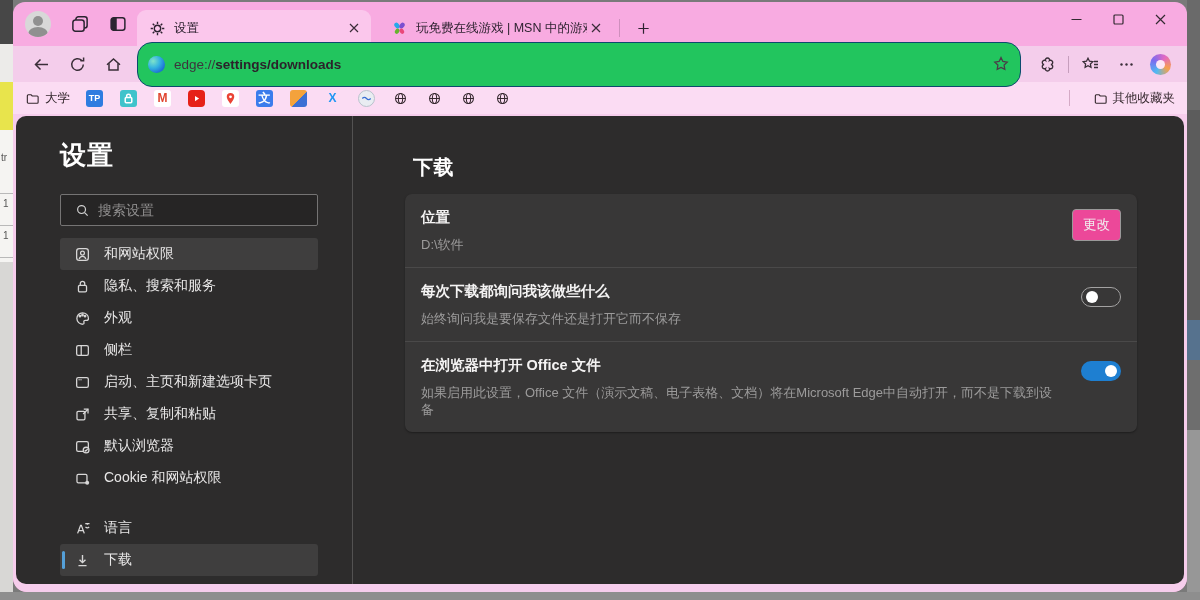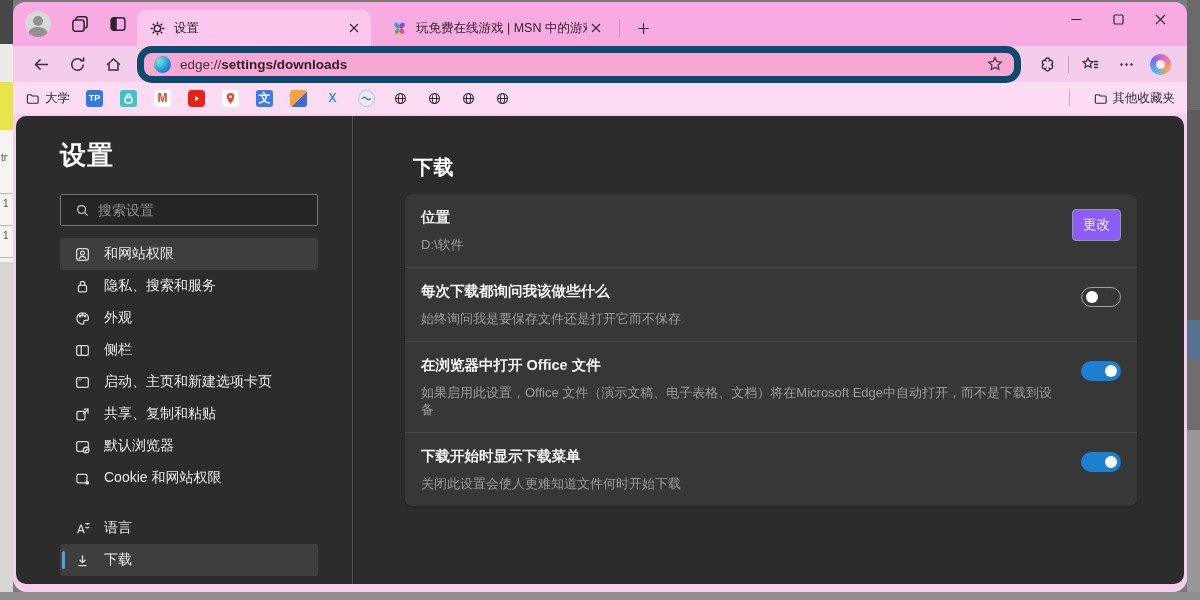"edge://settings/downloads" #url-pill { background: #f9a8d4 -> #22c55e; border: 7px solid #0c4a6e -> 1px solid #0c4a6e; height: 37px -> 45px }
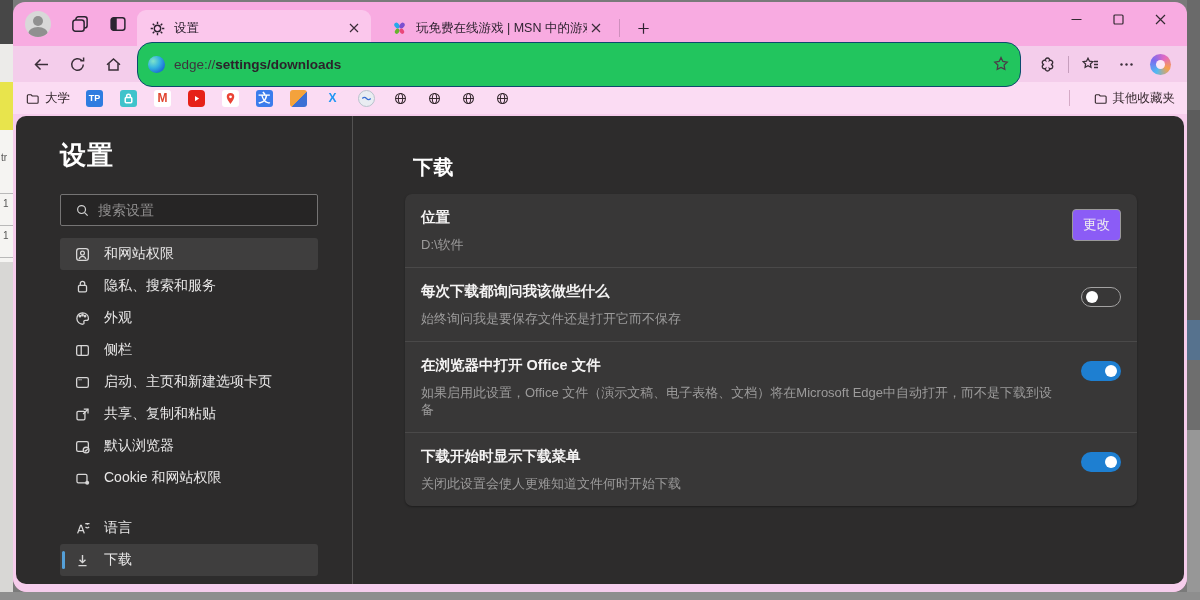"更改" .chg-btn { background: #8b5cf6 -> #ec4899 }
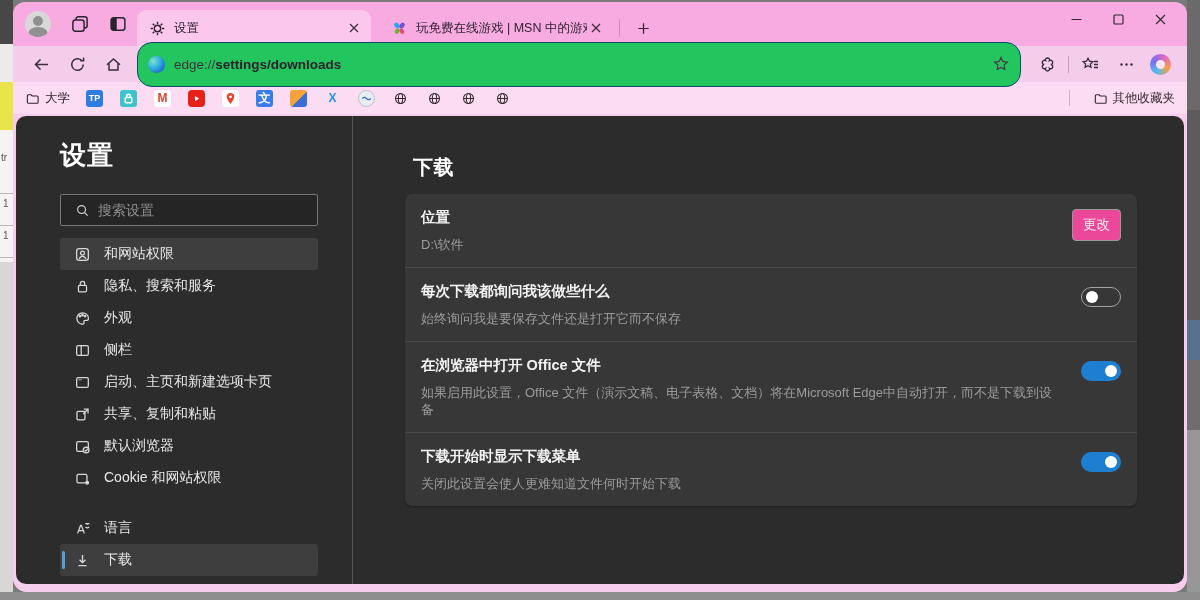"下载开始时显示下载菜单" div.srow { html: <div> <div> <div>下载开始时显示下载菜单</div> <div>关闭此设置会使人更难知道文件何时开始下载</div> </div> <div> <div> <span></span> </div> </div> </div> -> none }
